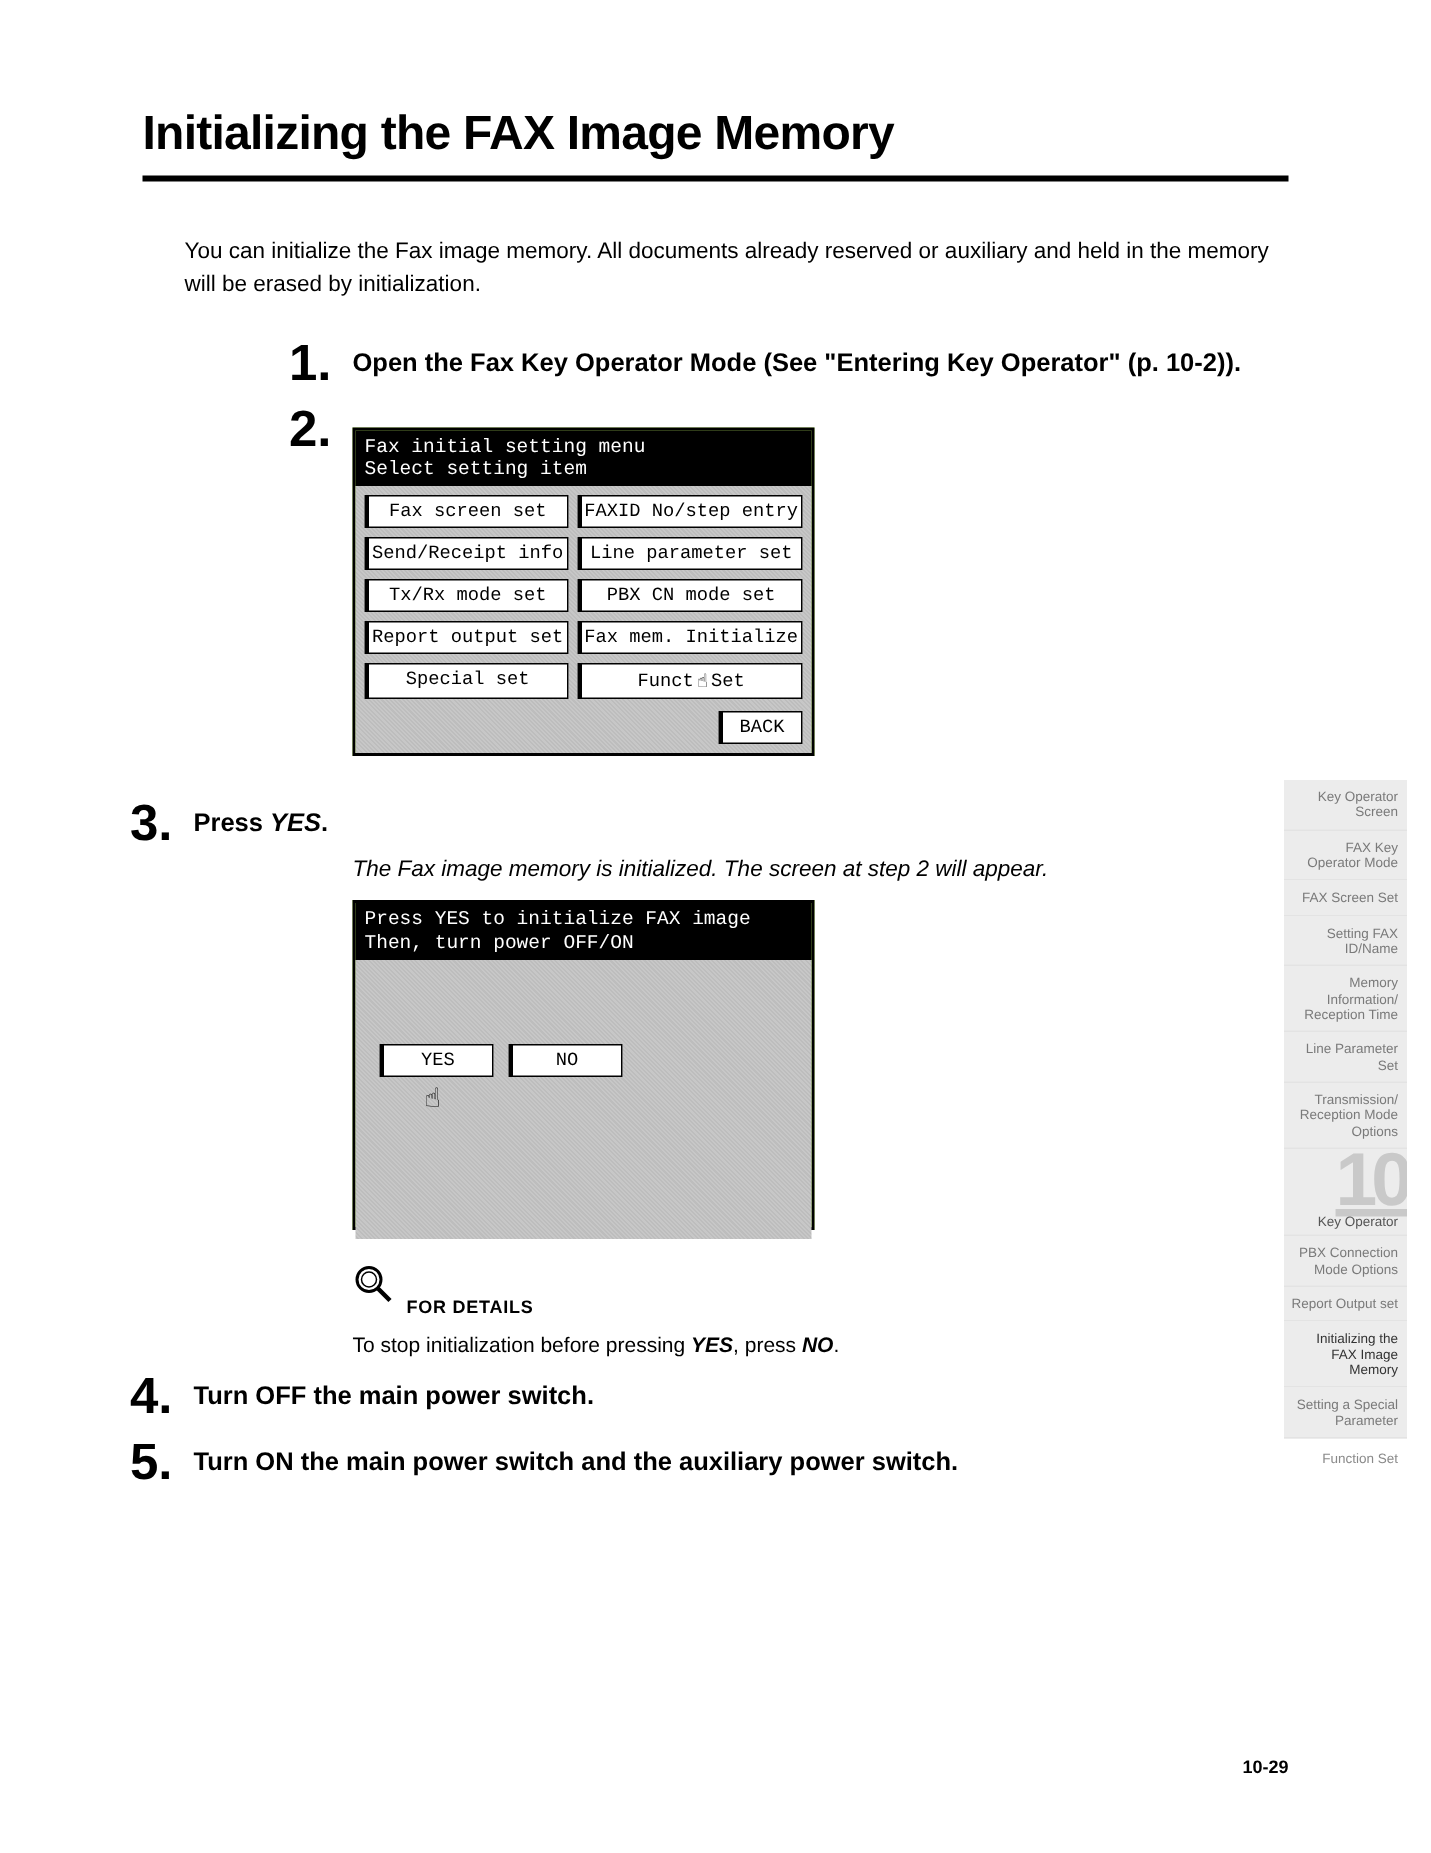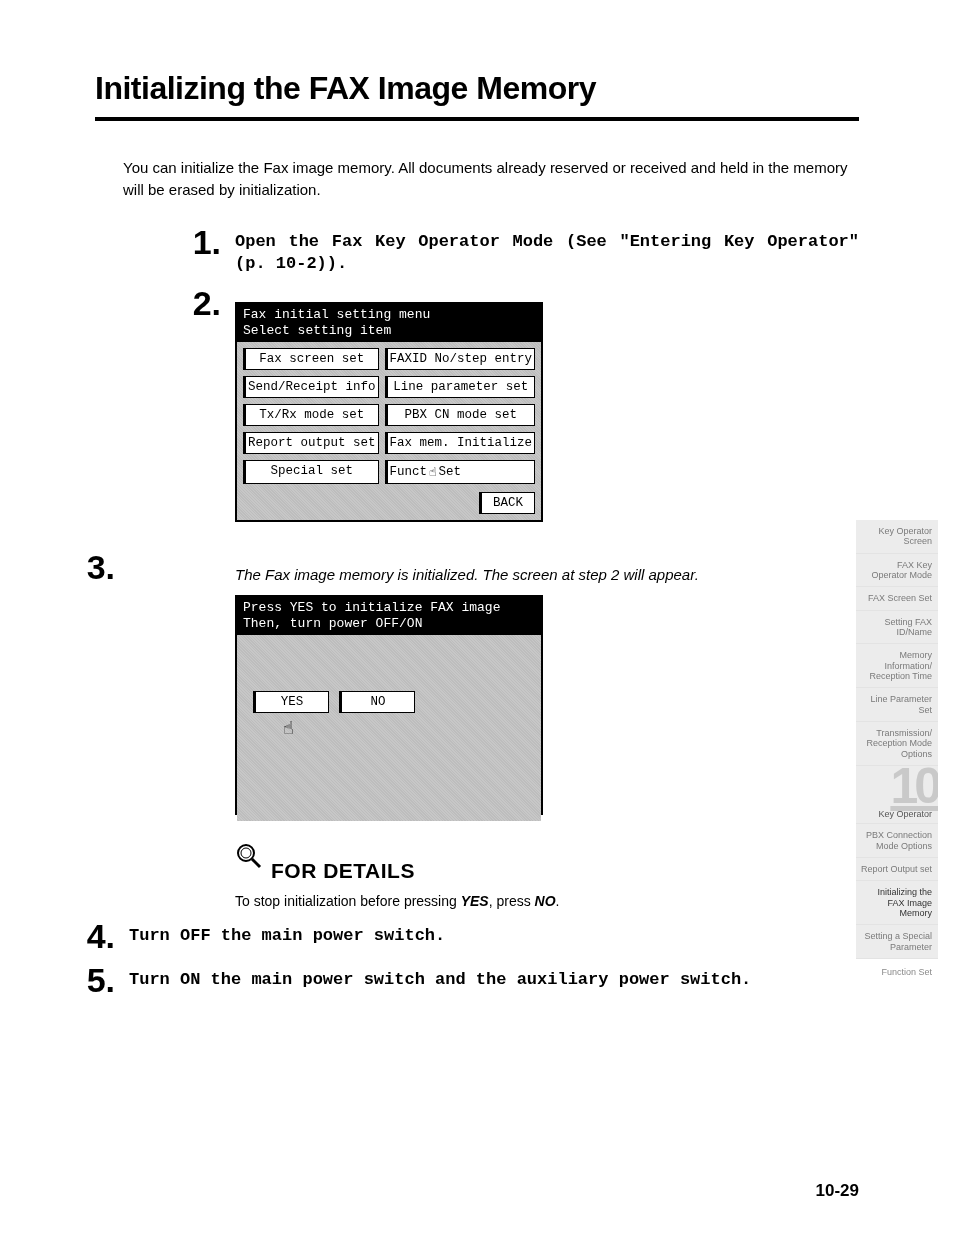"You can initialize the Fax" p.intro { text: received -> auxiliary }
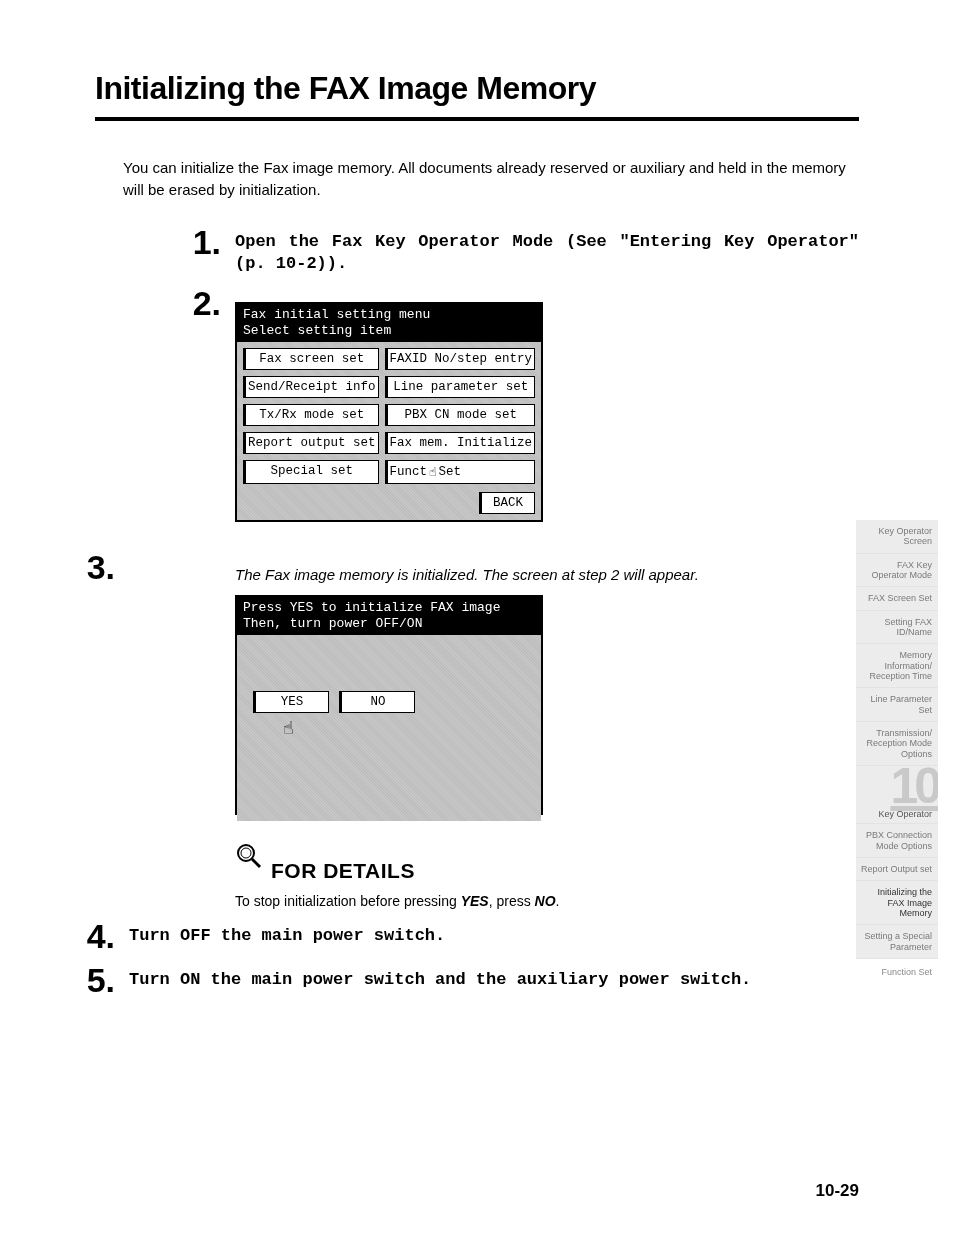"Open the Fax Key Operator" .step-head { font-family: Liberation Mono, monospace -> none }
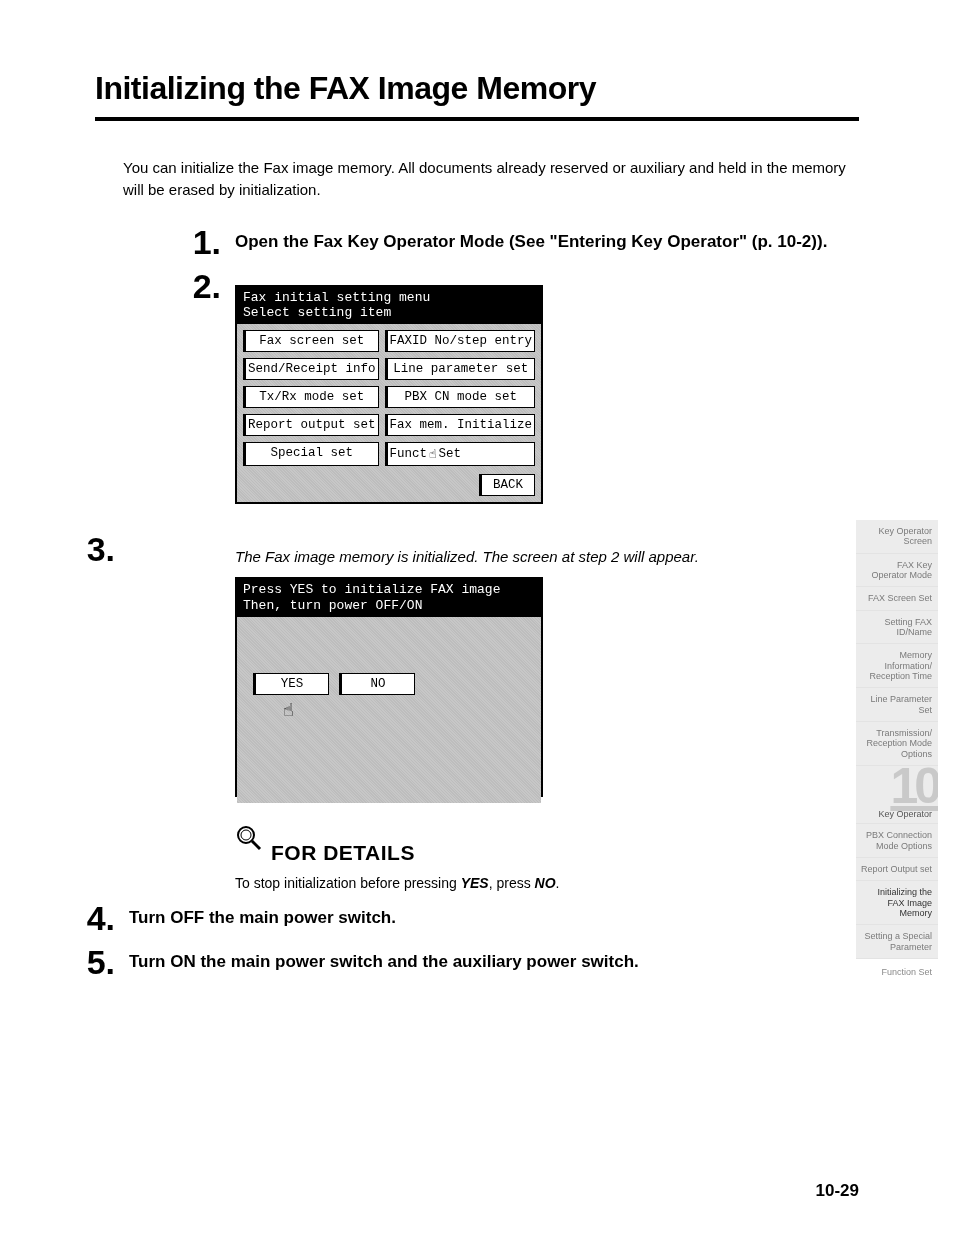"Funct" .lcd-func { justify-content: none -> center }
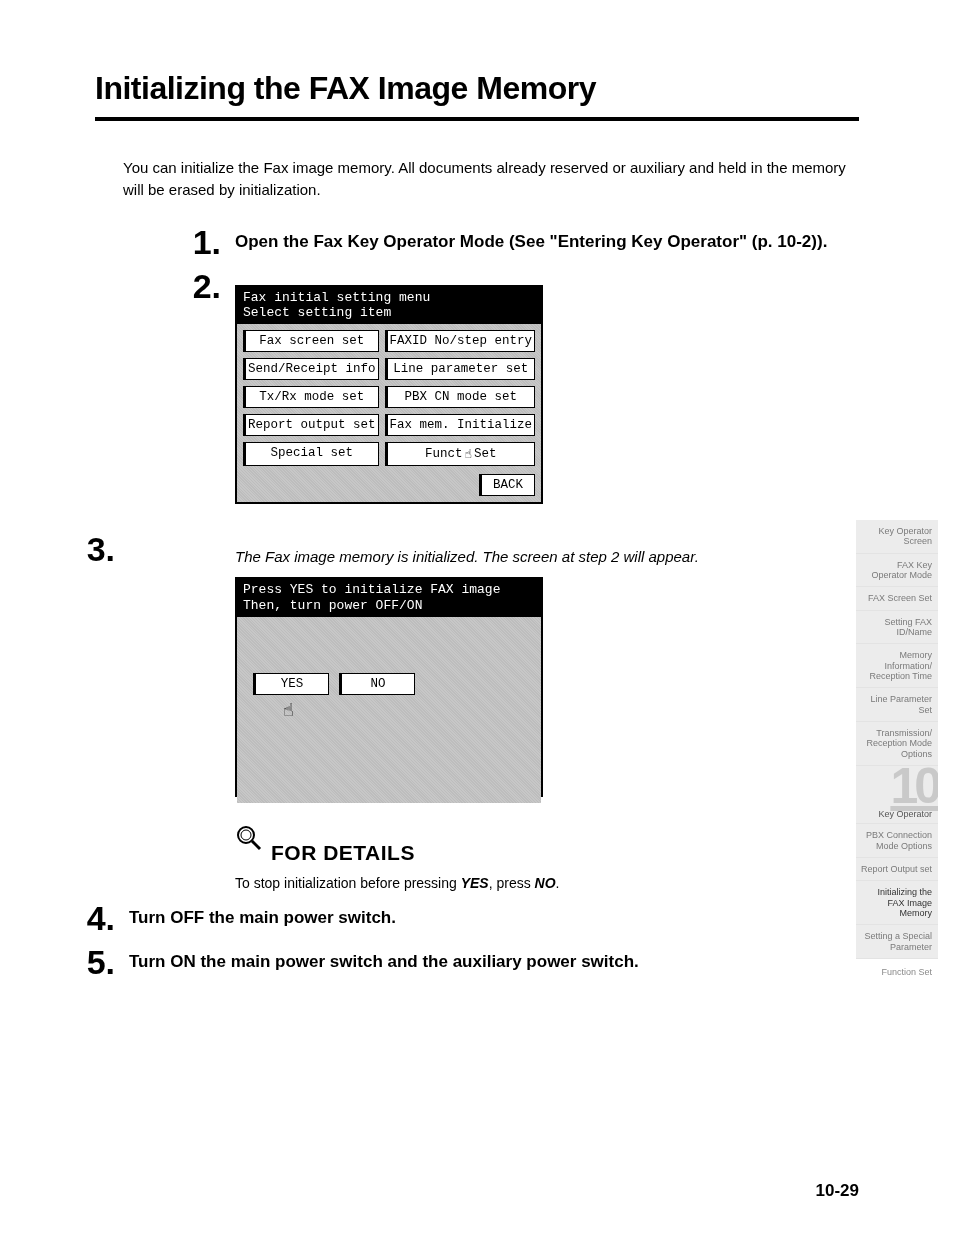"Press YES." div.step-head { html: none -> <div> <span>Press </span><span>YES</span><span>.</span> </div> }
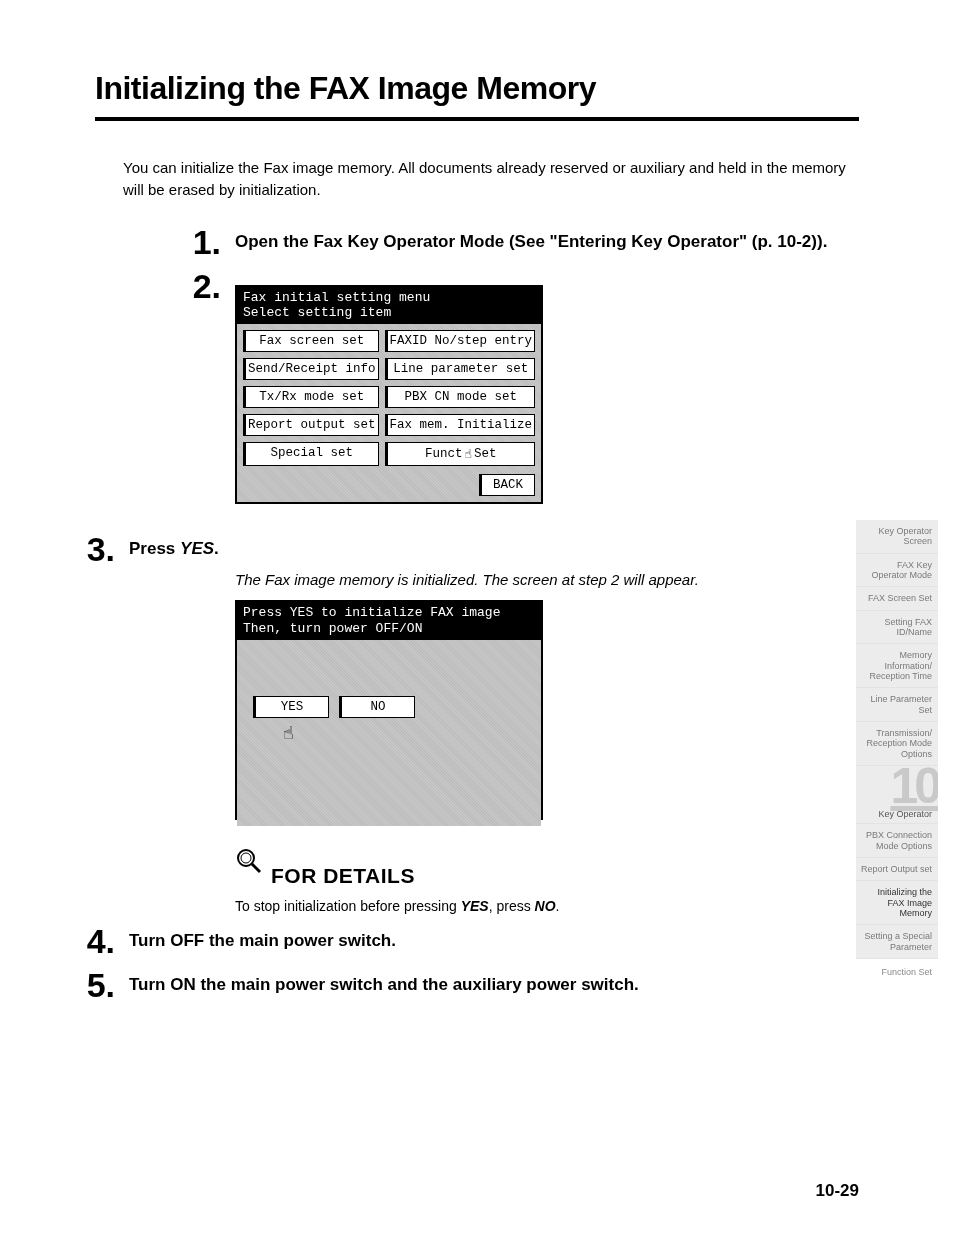"FOR DETAILS" .details-label { font-size: 21px -> 12px }
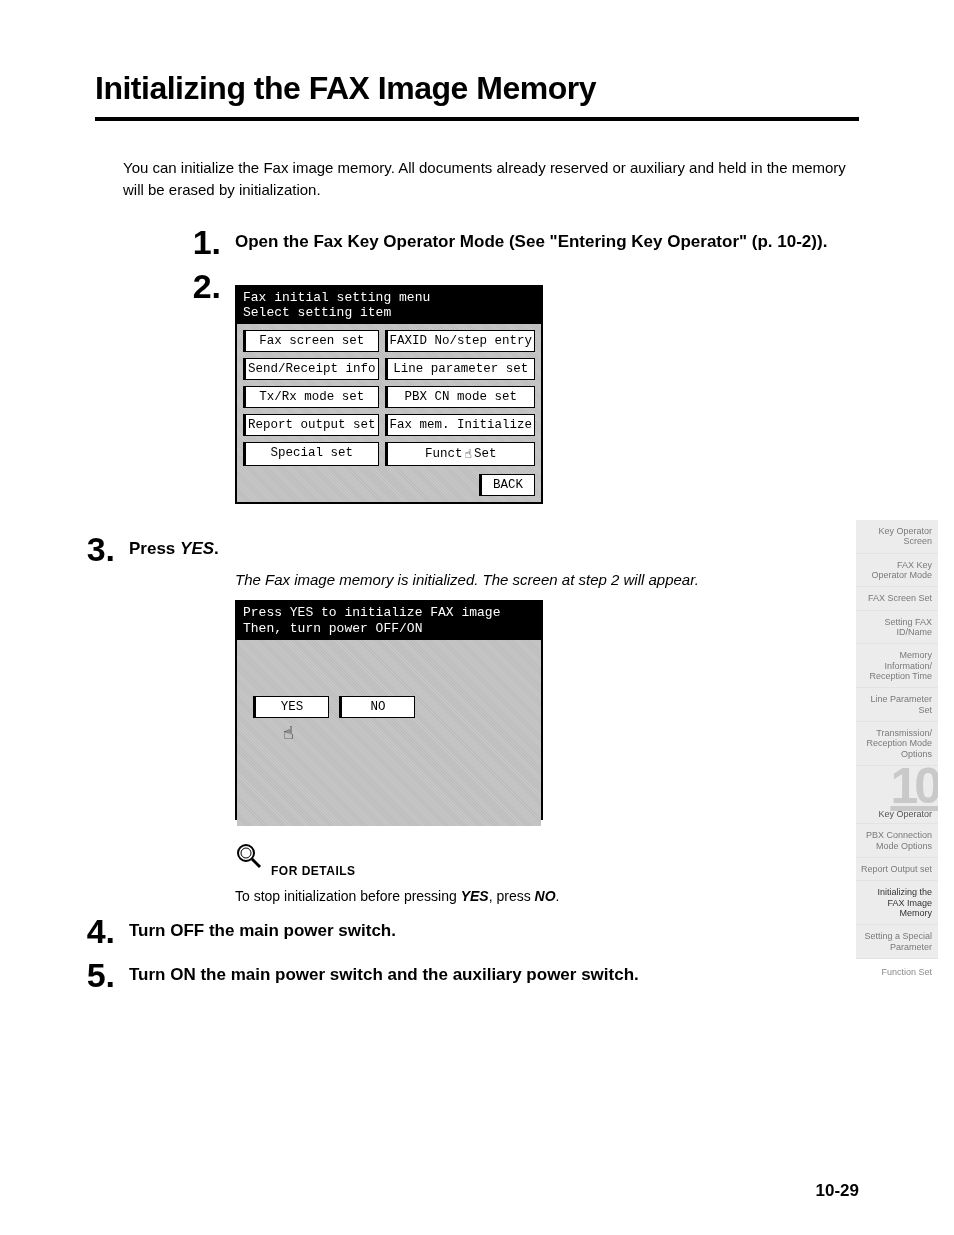"10-29" .pagenum { bottom: 34px -> 50px; font-size: 17px -> 12px }
